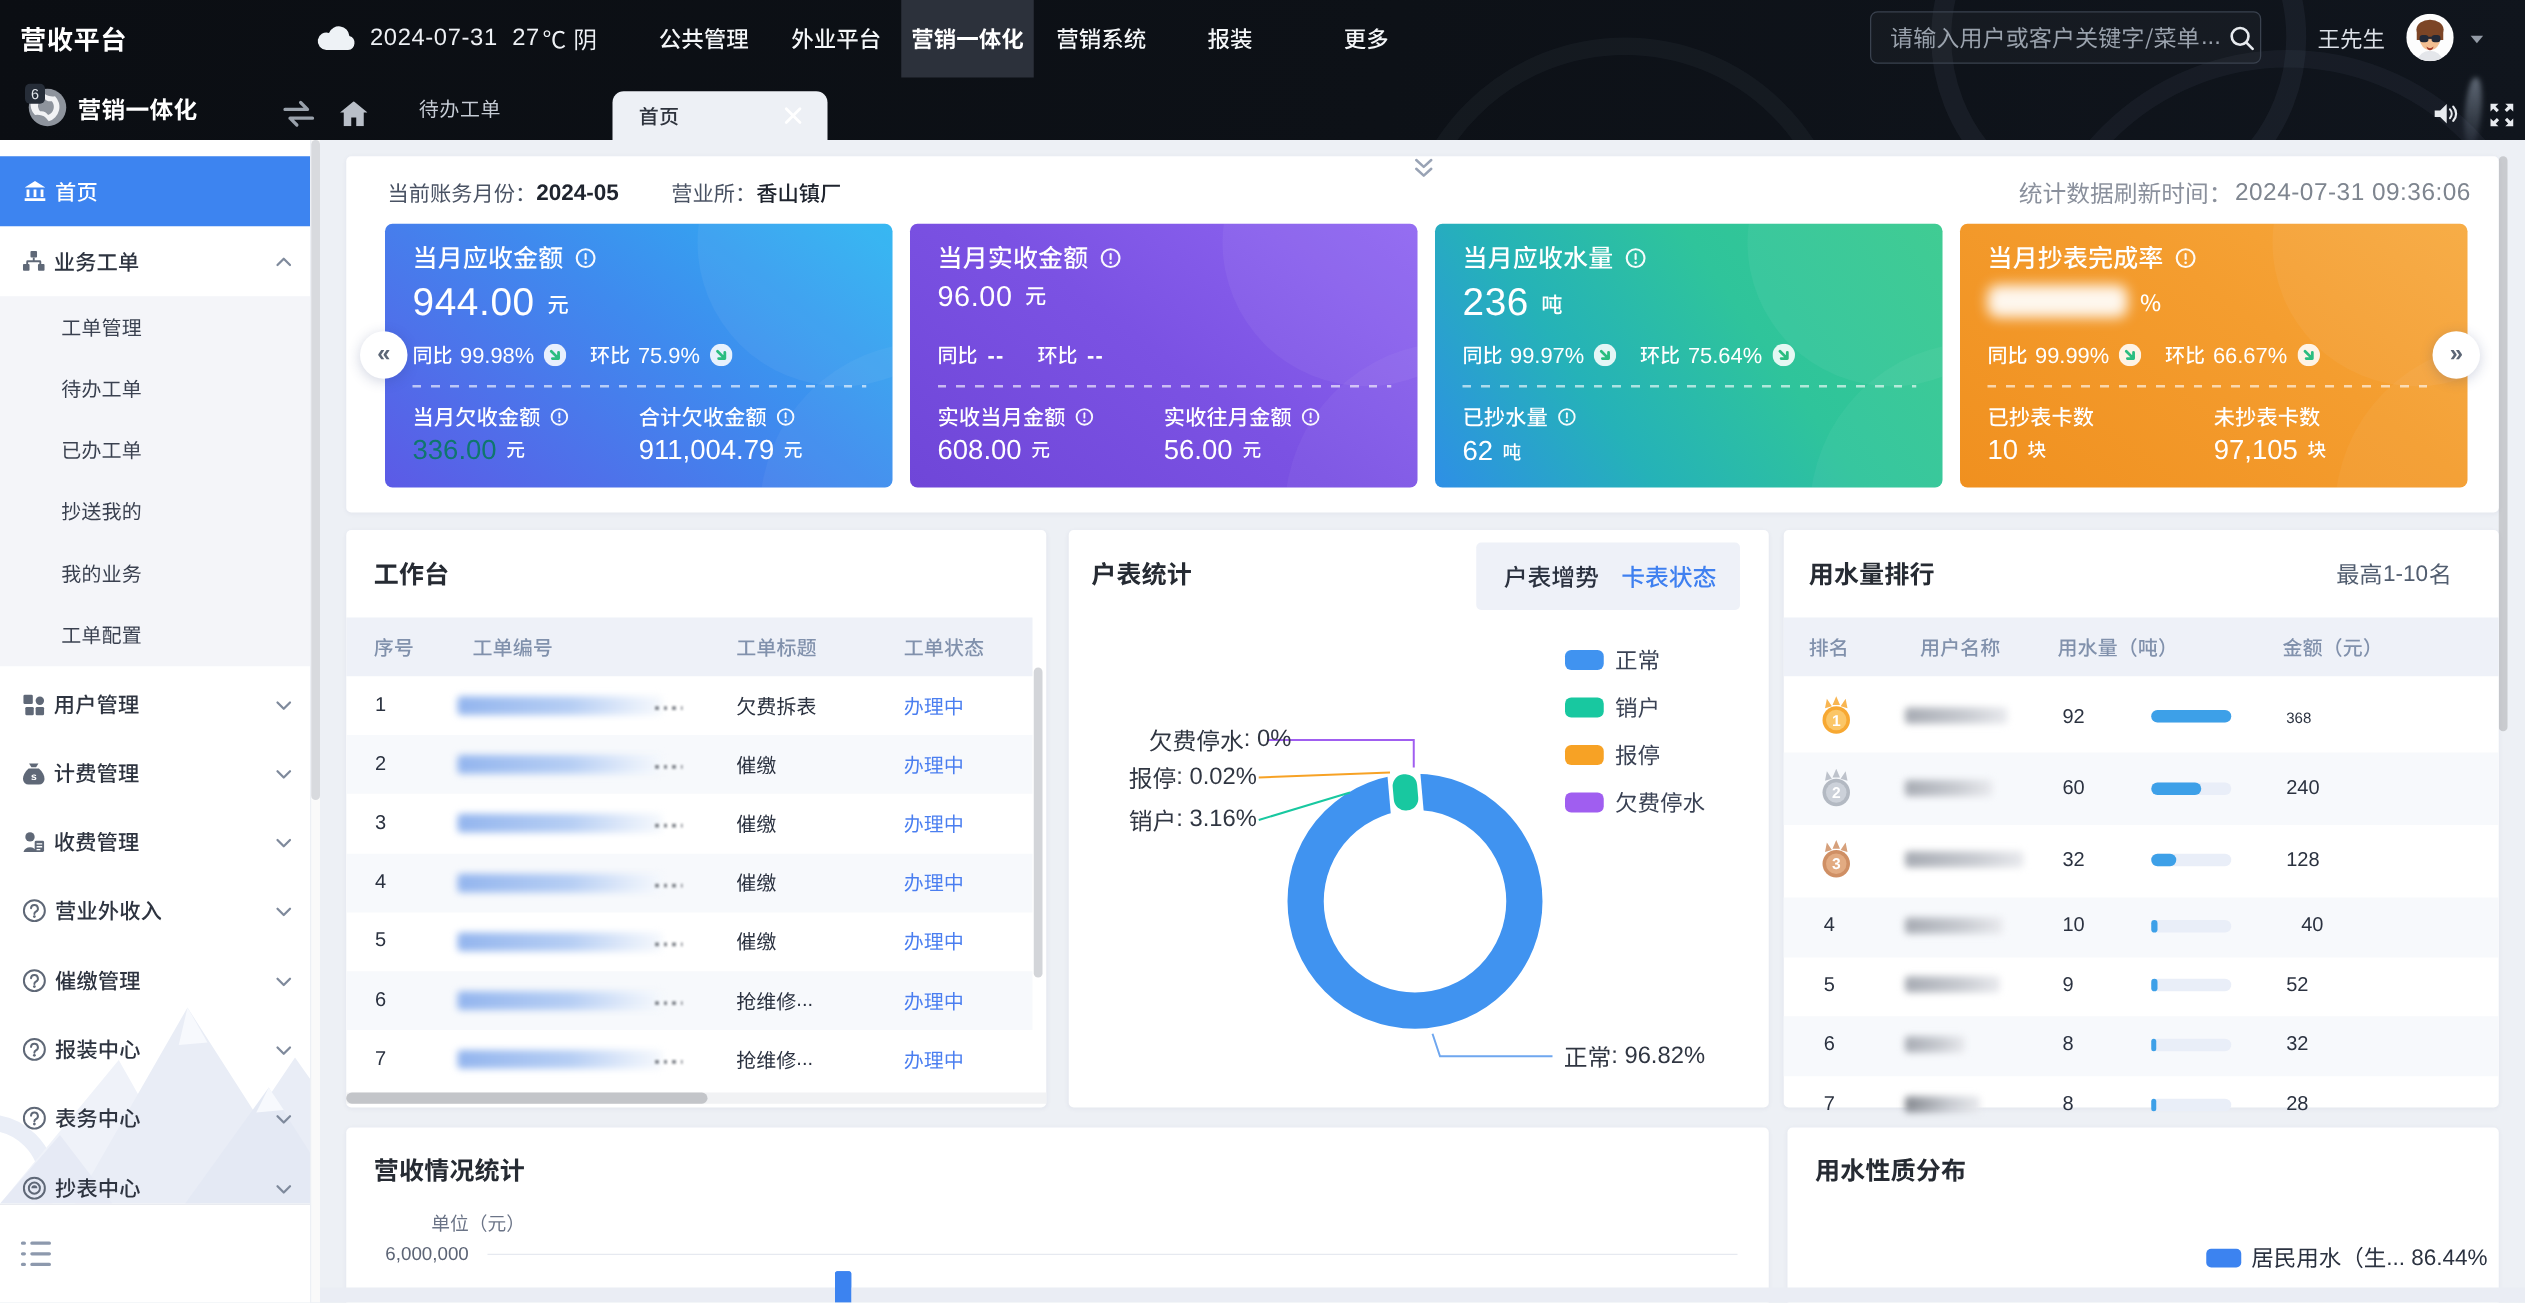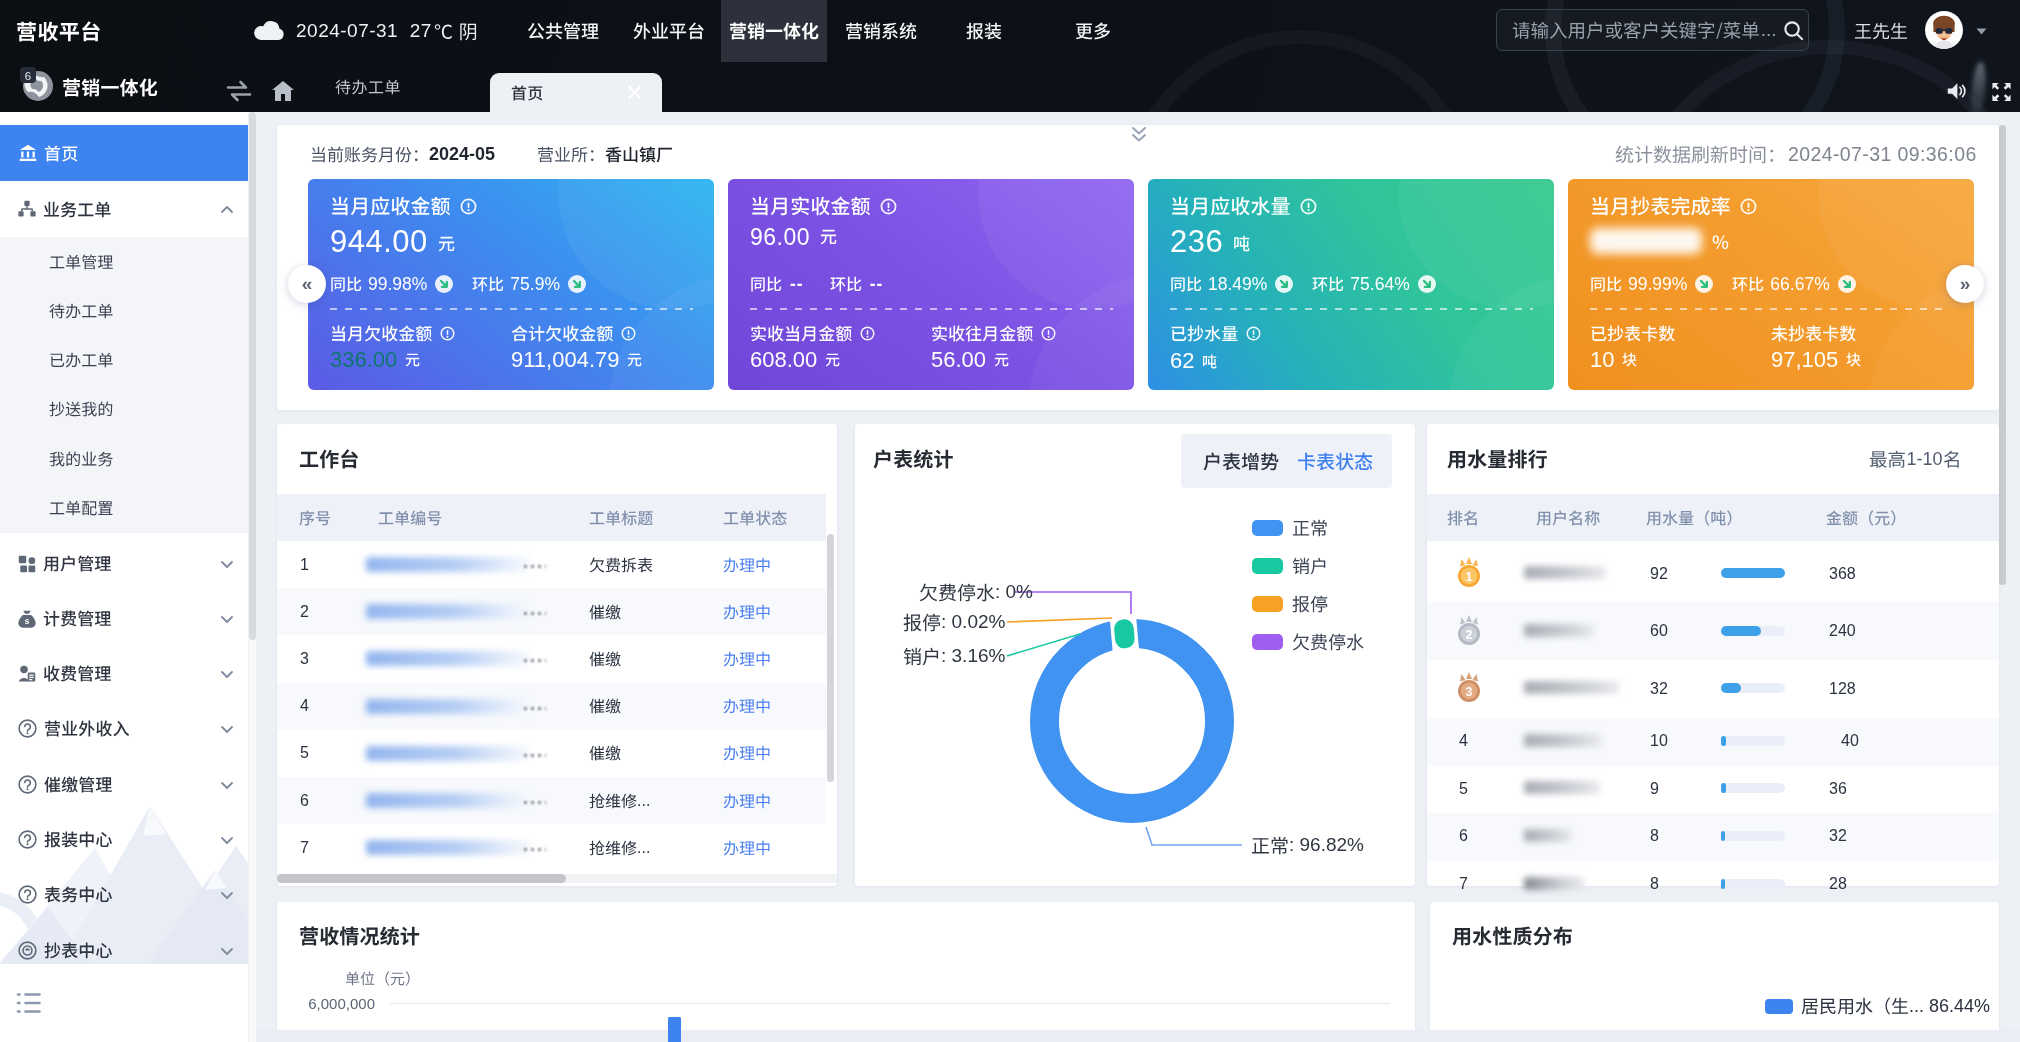"18.49%" span { text: 18.49% -> 99.97% }
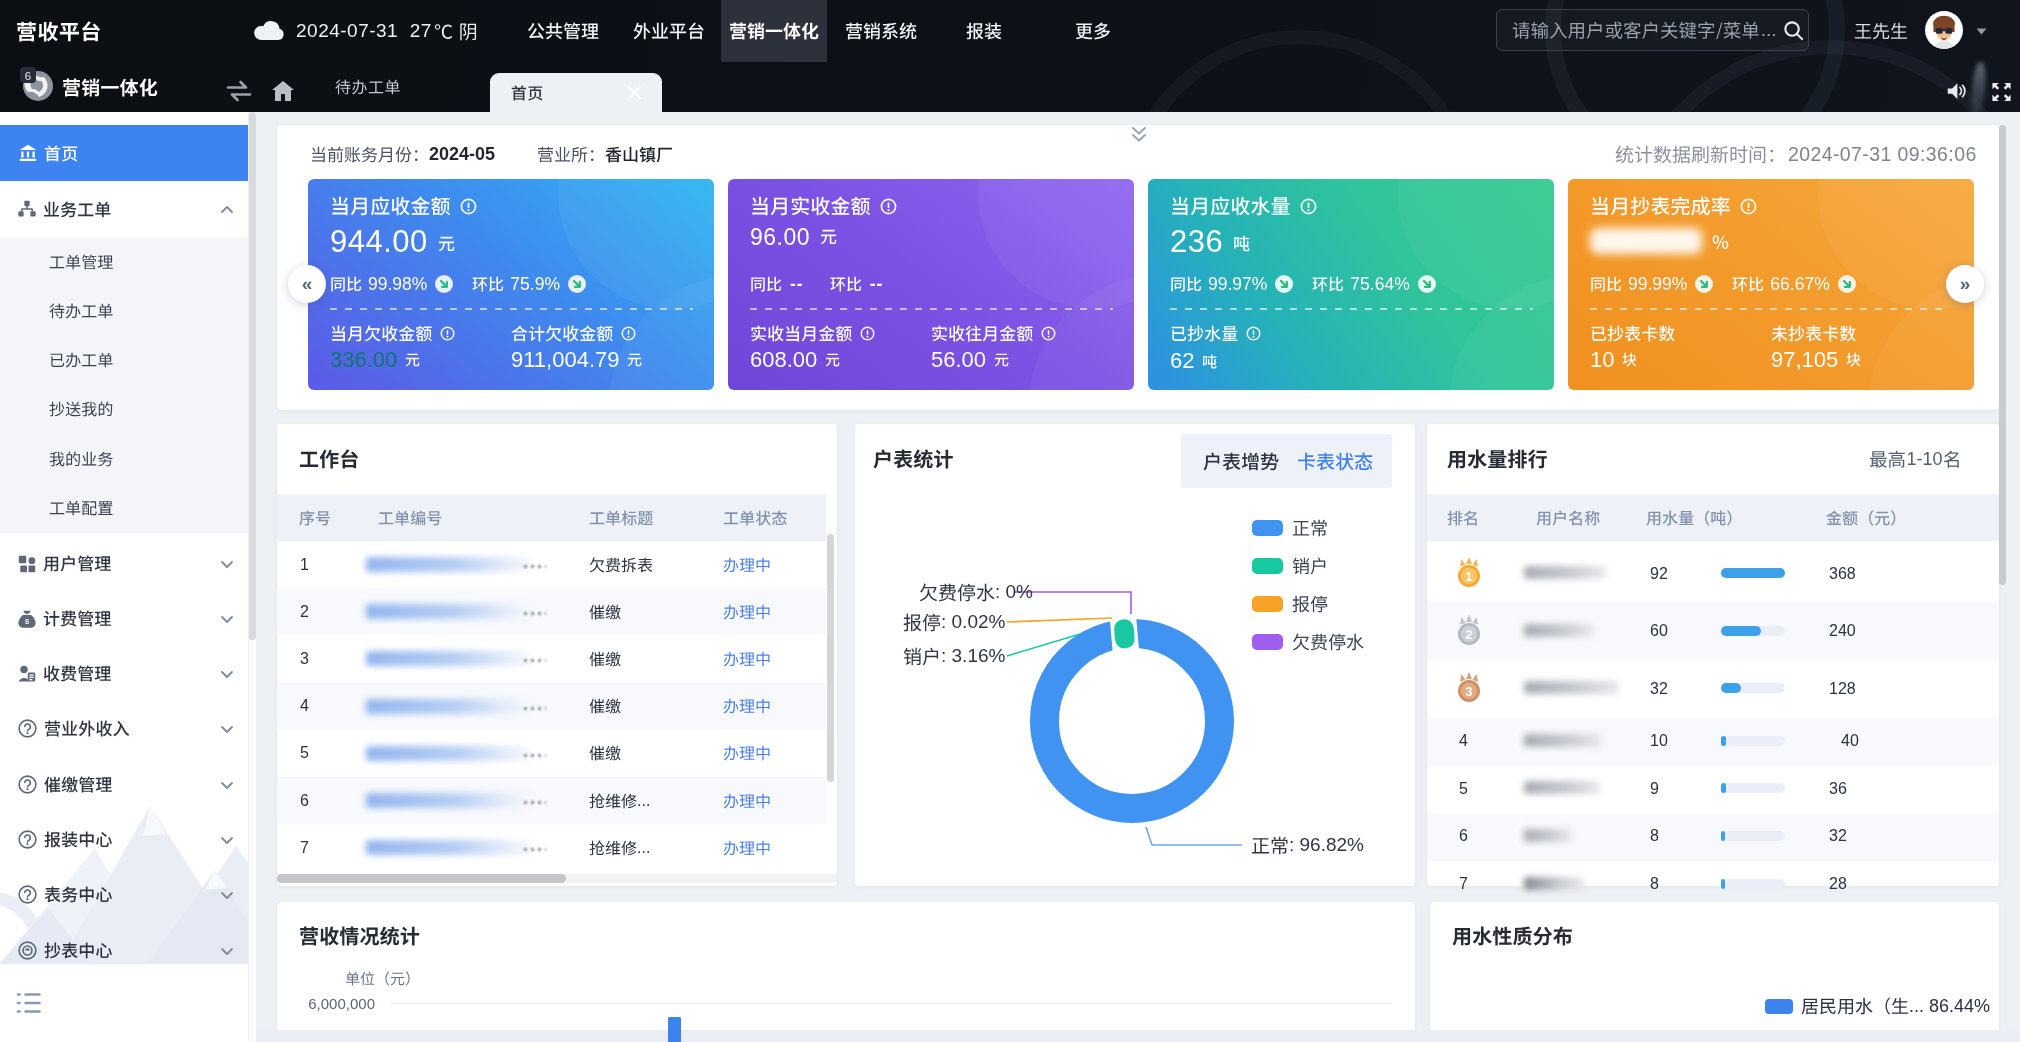"368" span { font-size: 16px -> 12px }
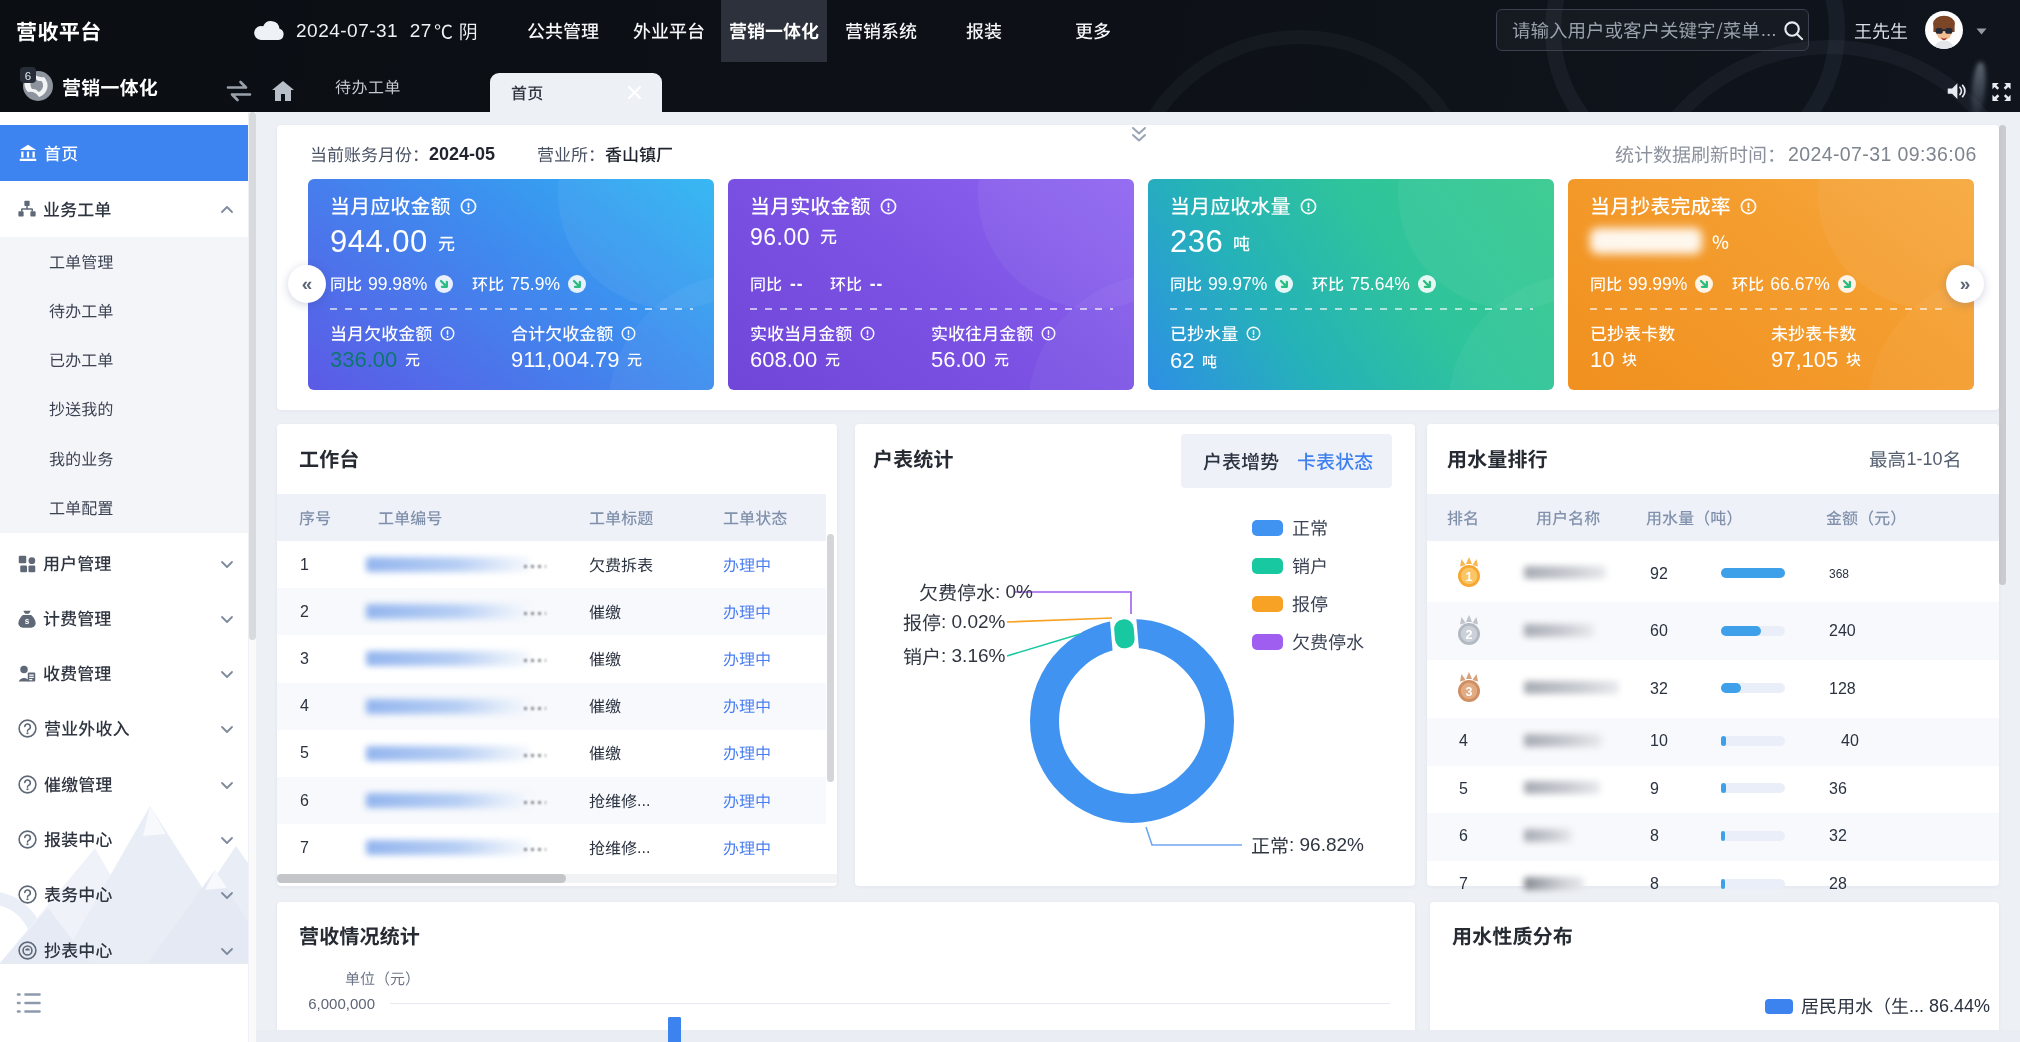"36" span { text: 36 -> 52 }
